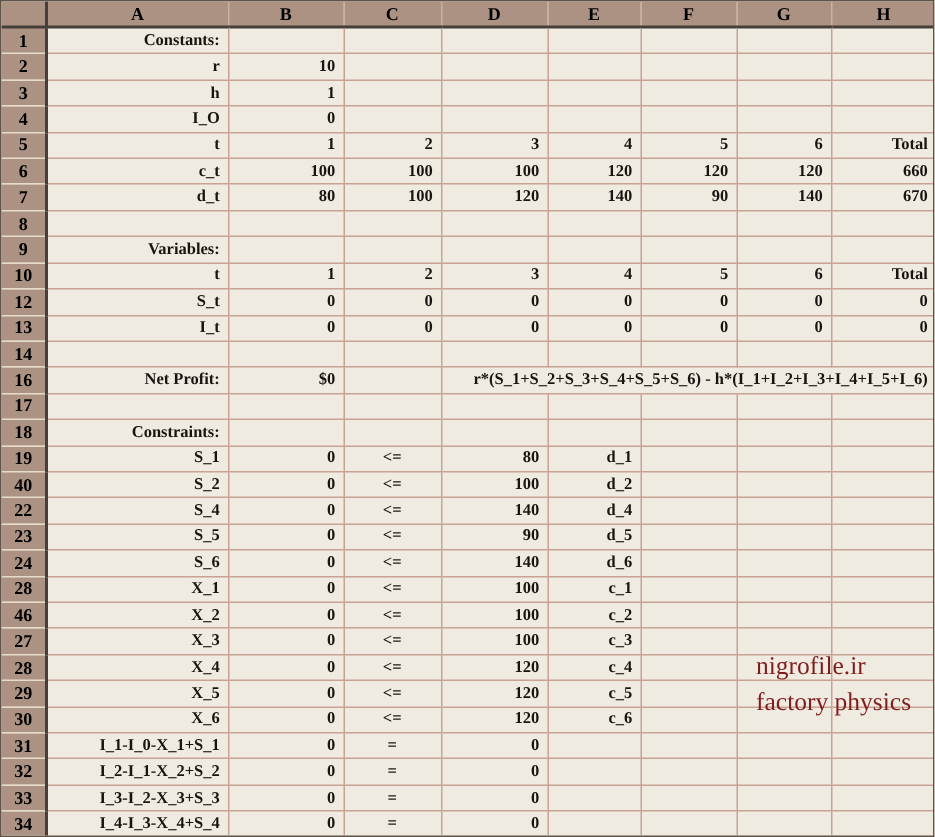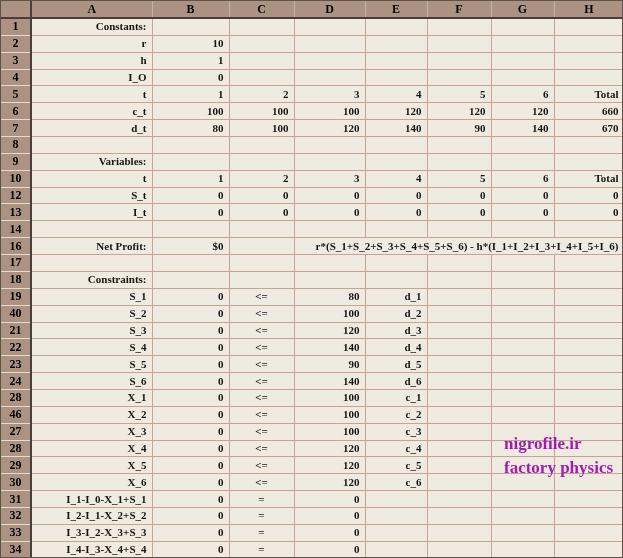"21" tr { html: <tr> <th>21</th> <td>S_3</td> <td>0</td> <td>&lt;=</td> <td>120</td> <td>d_3</td> <td></td> <td></td> <td></td> </tr> -> none }
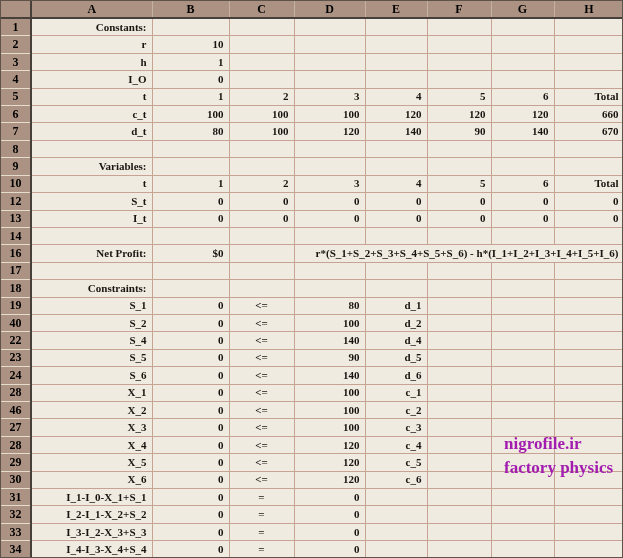"nigrofile.ir" #watermark { color: #a21caf -> #7f1d1d; font-weight: bold -> normal }
